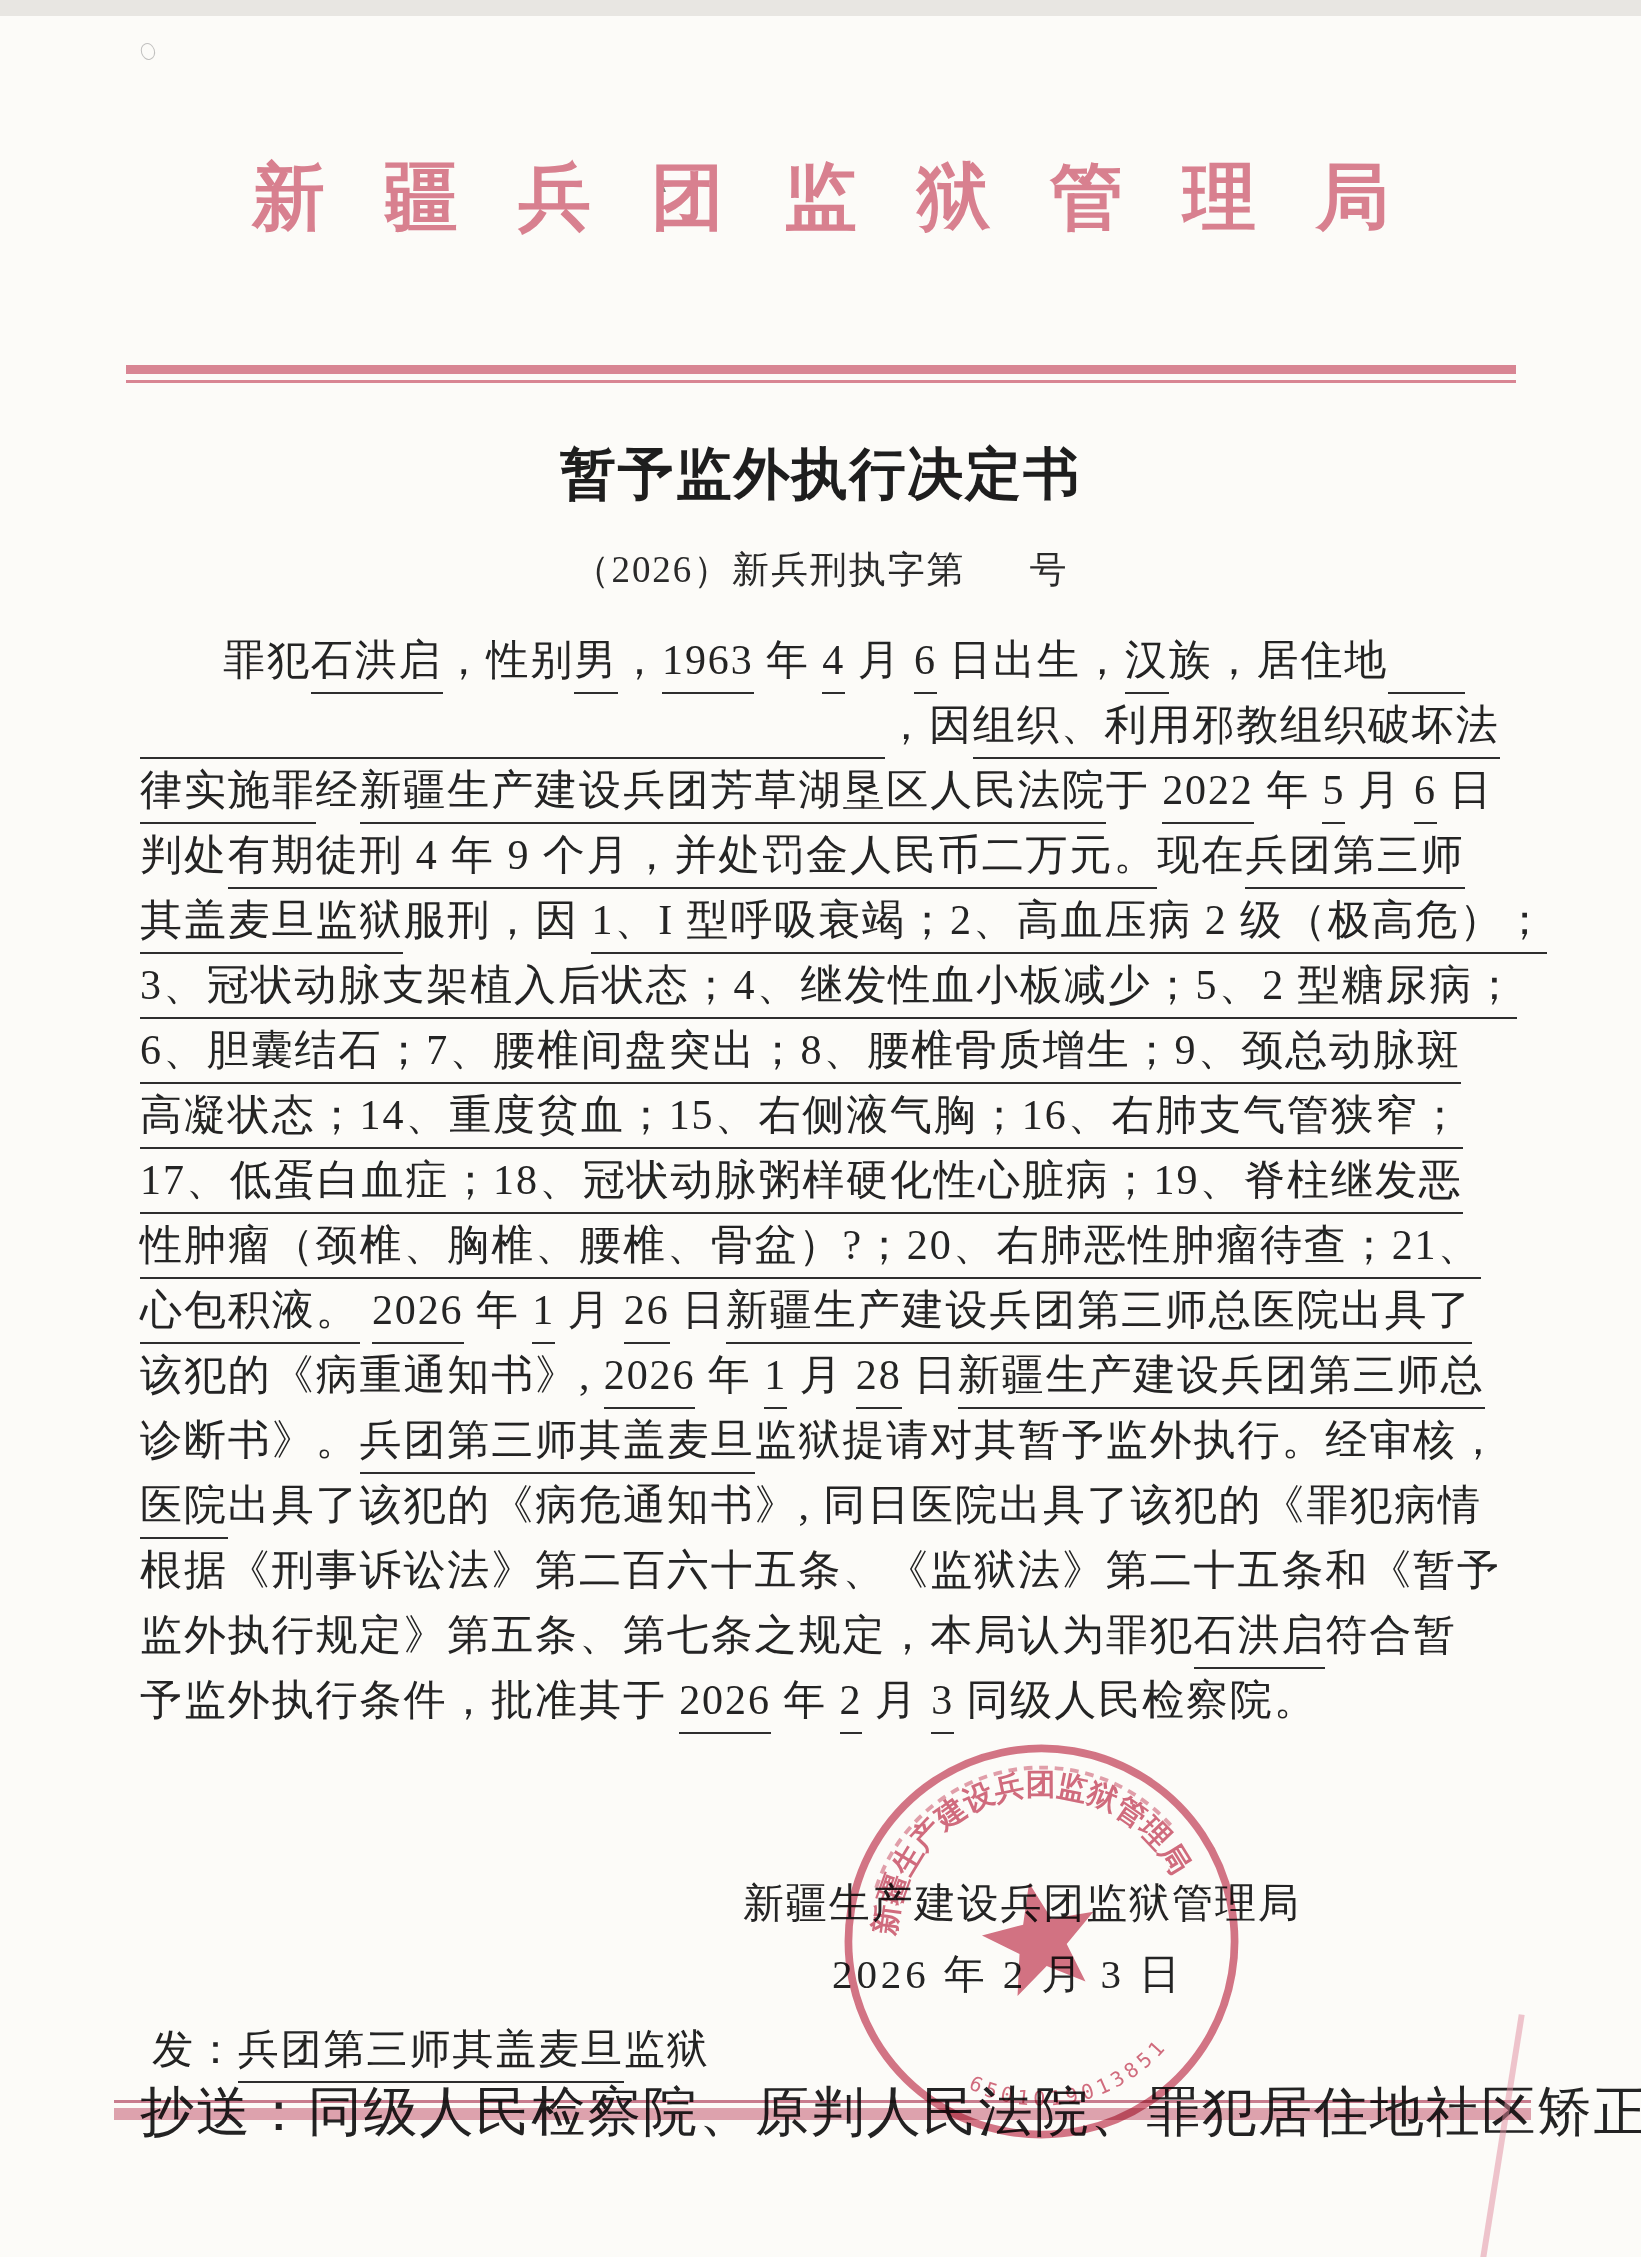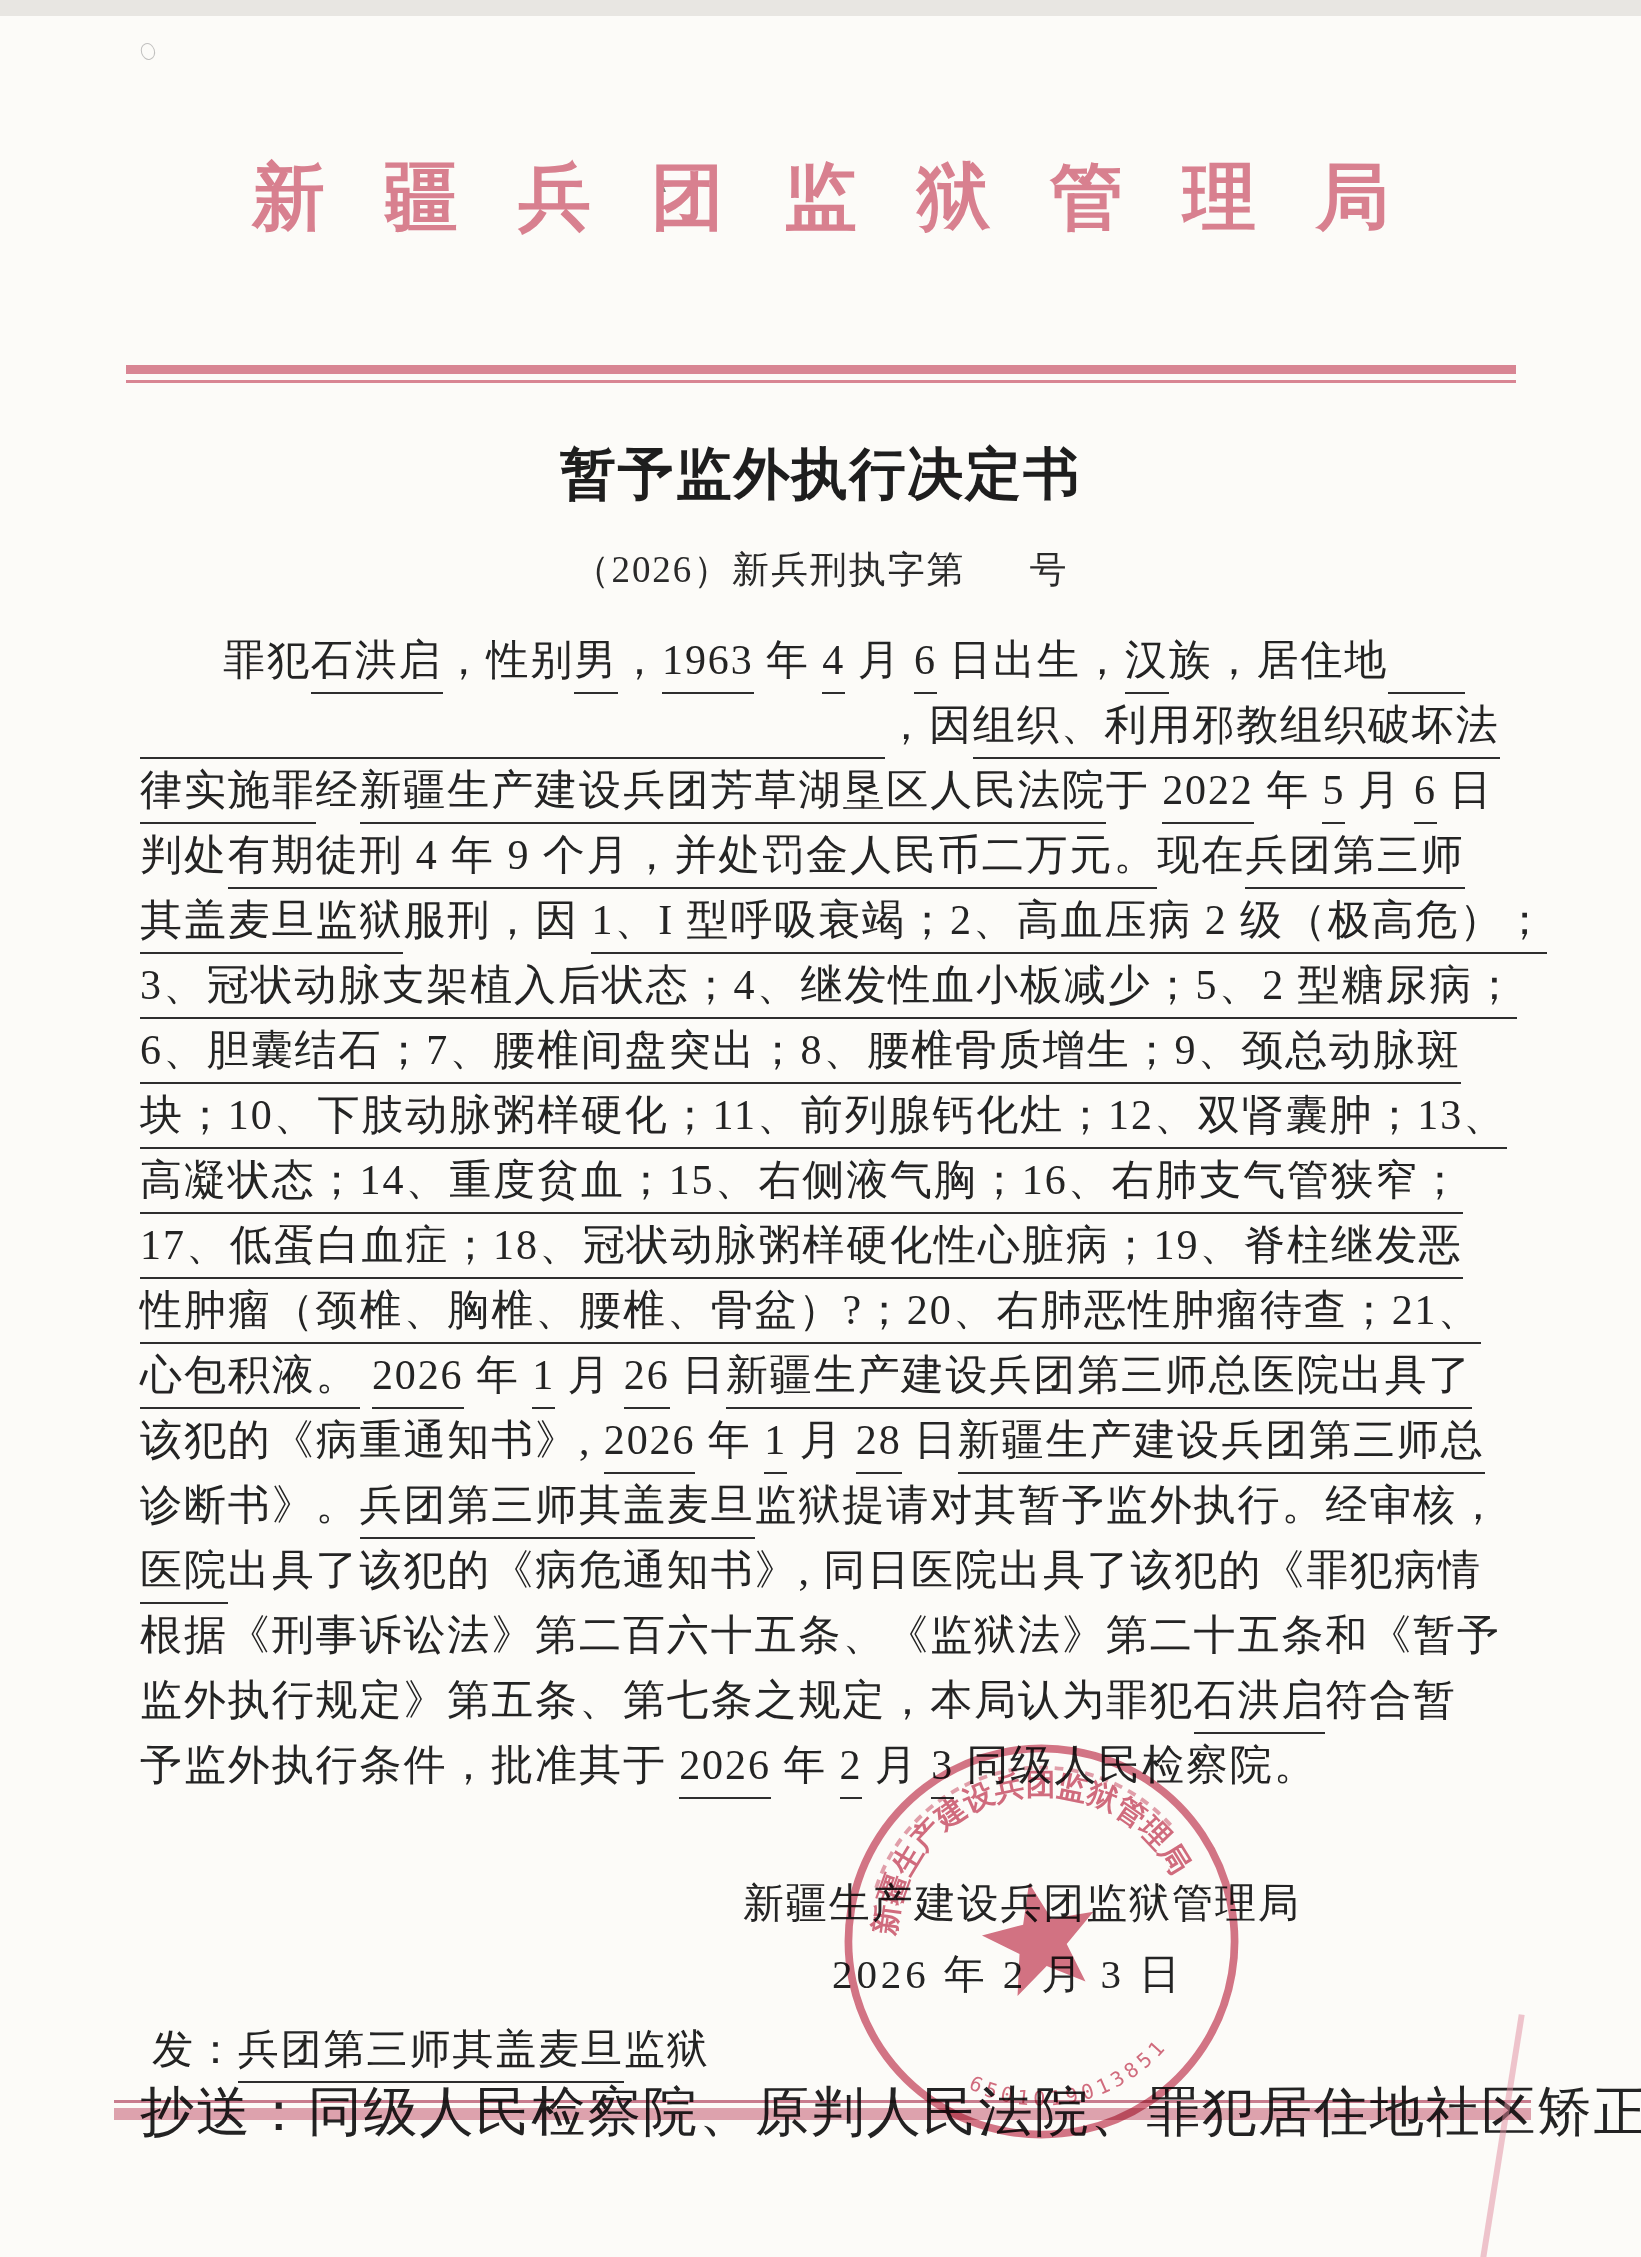"块；10、下肢动脉粥样硬化；11、前列腺钙化灶；12、双肾囊肿；13、" div.bline { html: <div><span>块；10、下肢动脉粥样硬化；11、前列腺钙化灶；12、双肾囊肿；13、</span></div> -> none }
